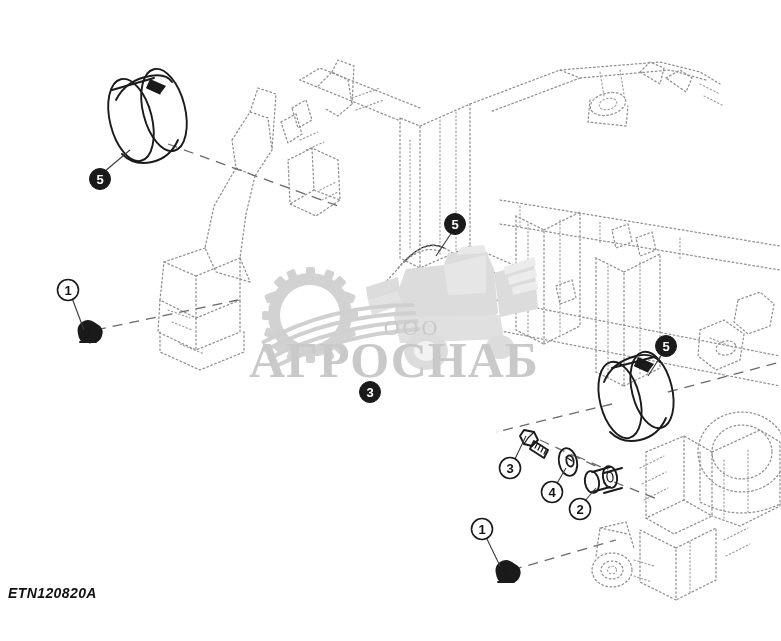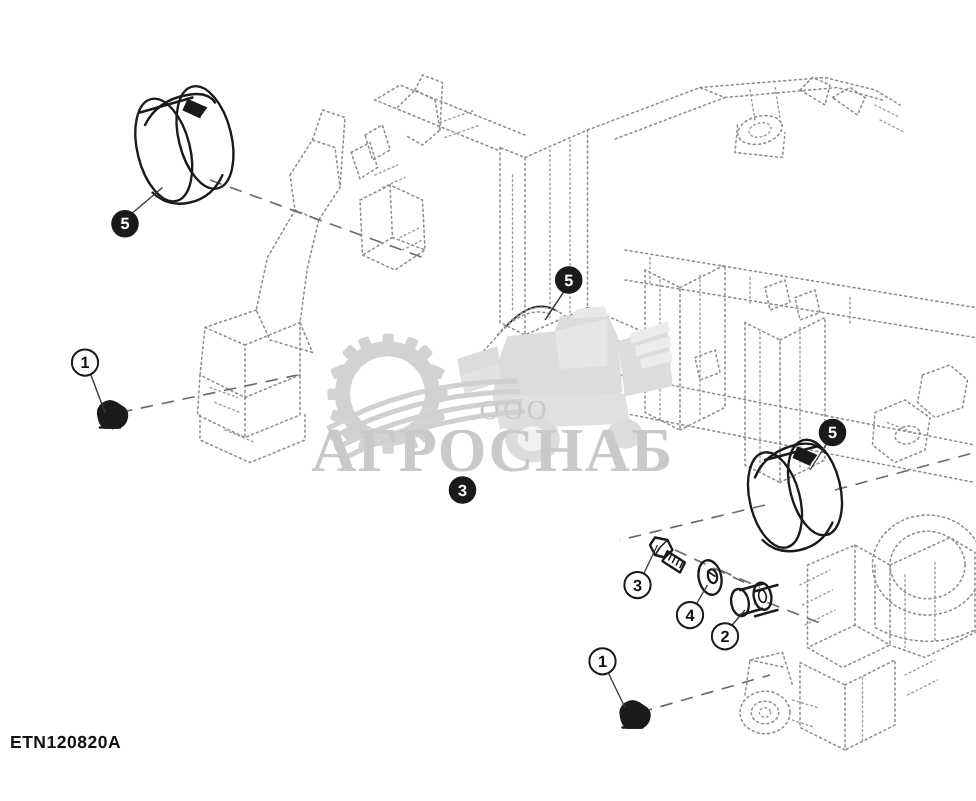"ETN120820A" .part-number { font-style: none -> italic }
